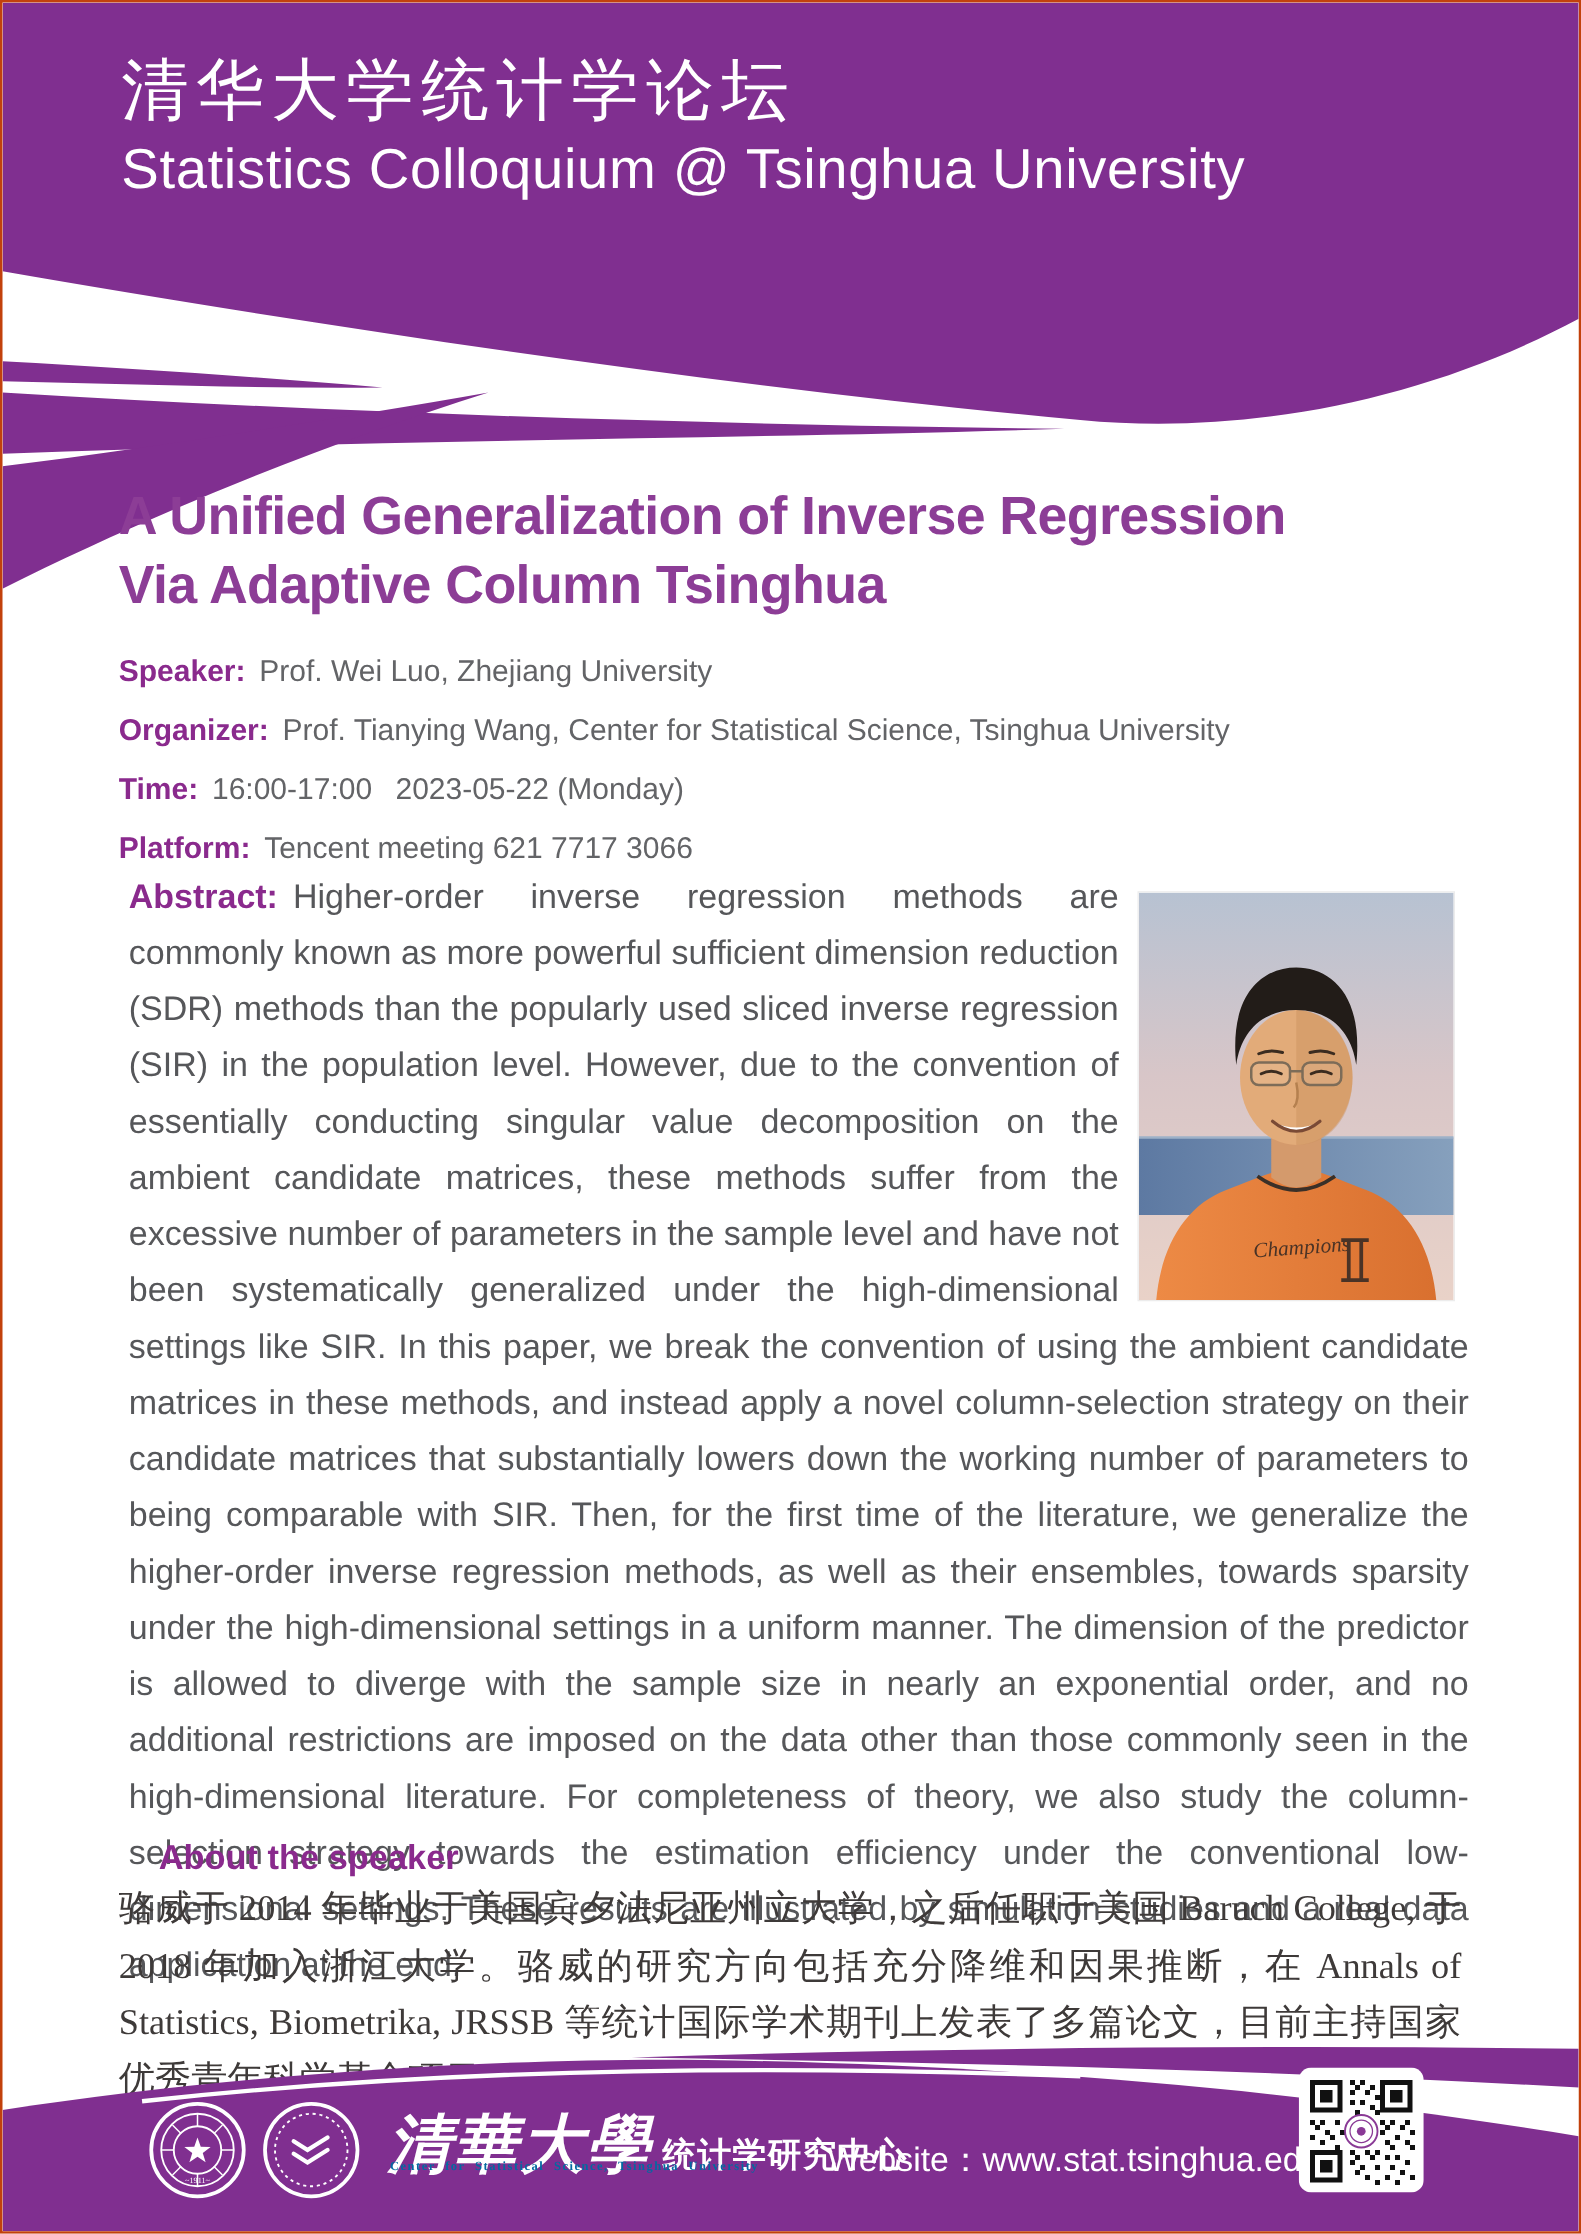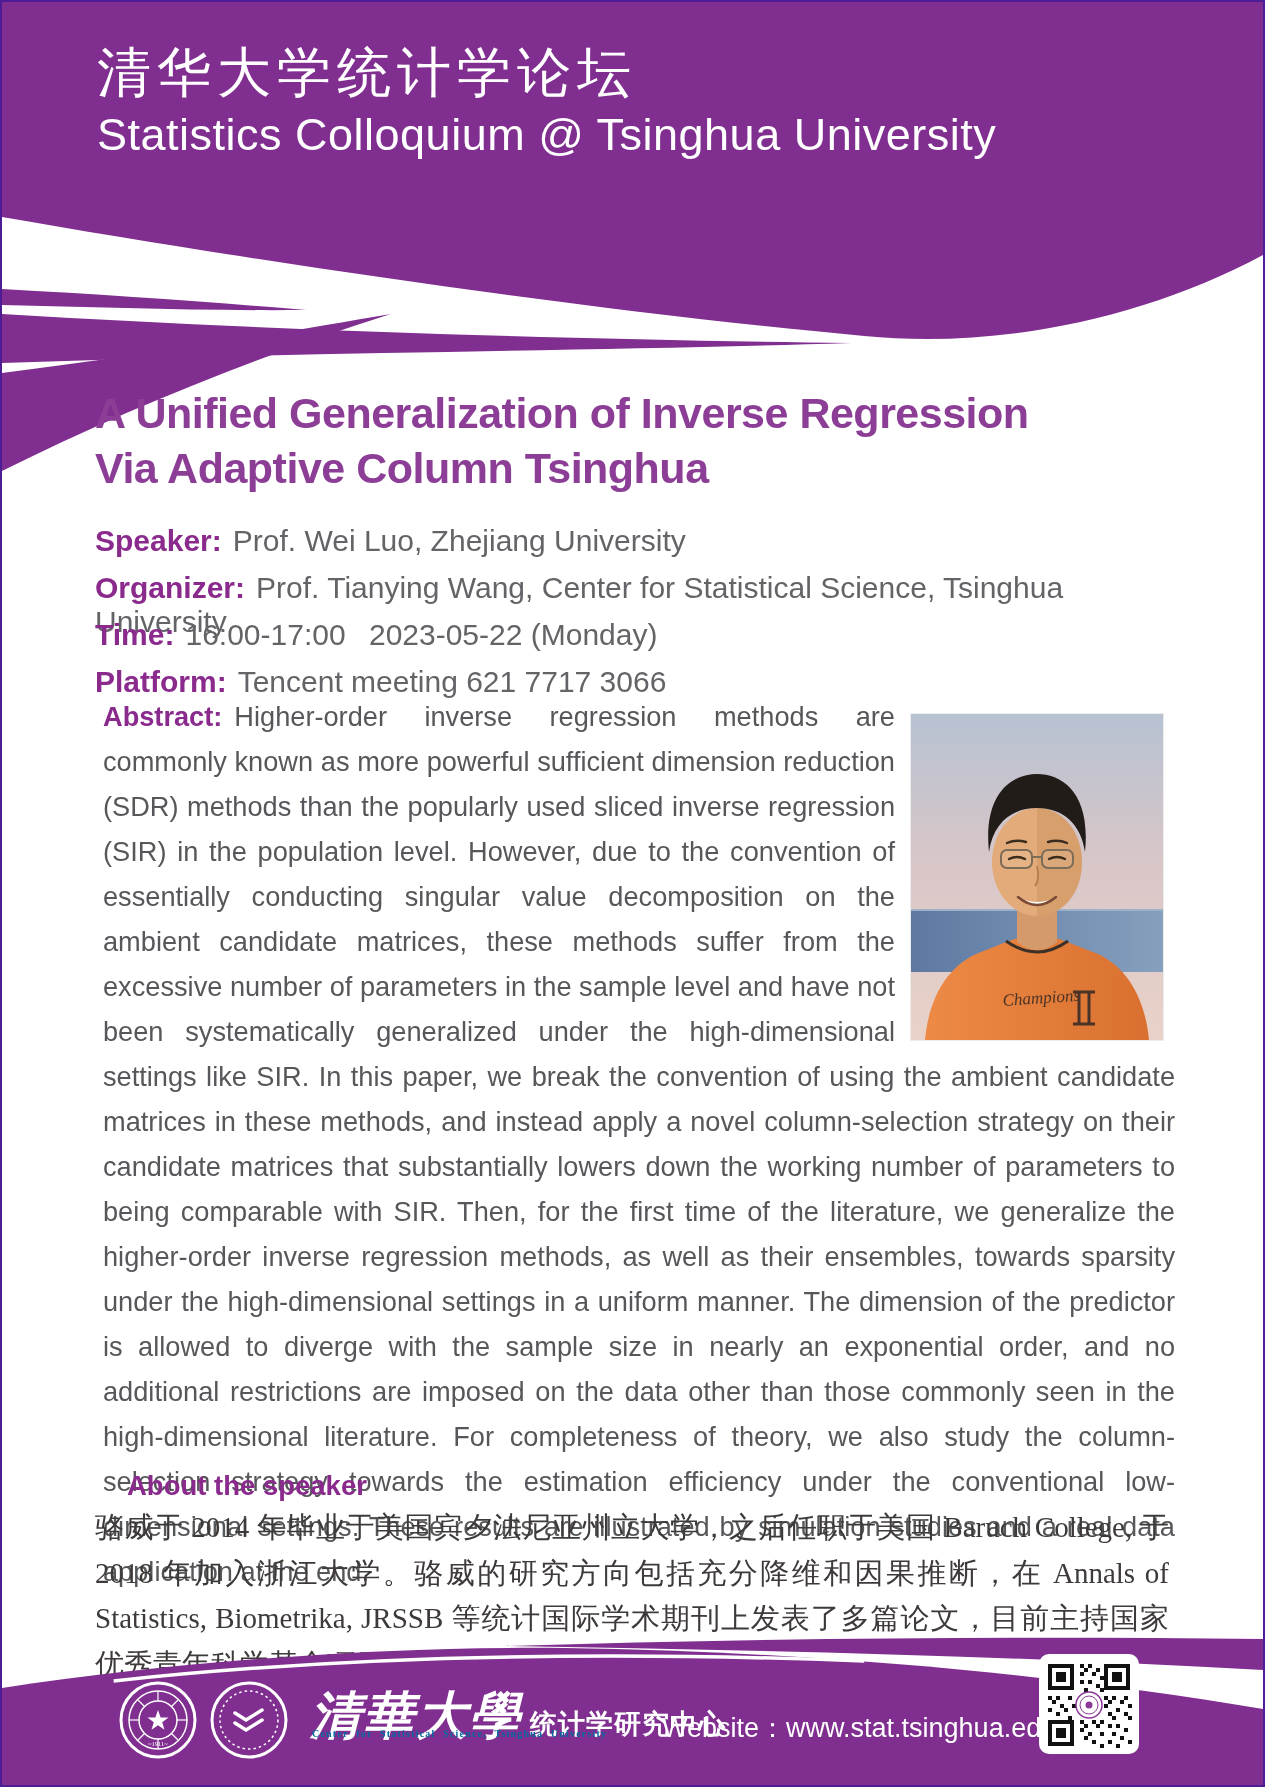"清华大学统计学论坛" #poster { border: 2px solid #4c1d95 -> 2px solid #c2410c }
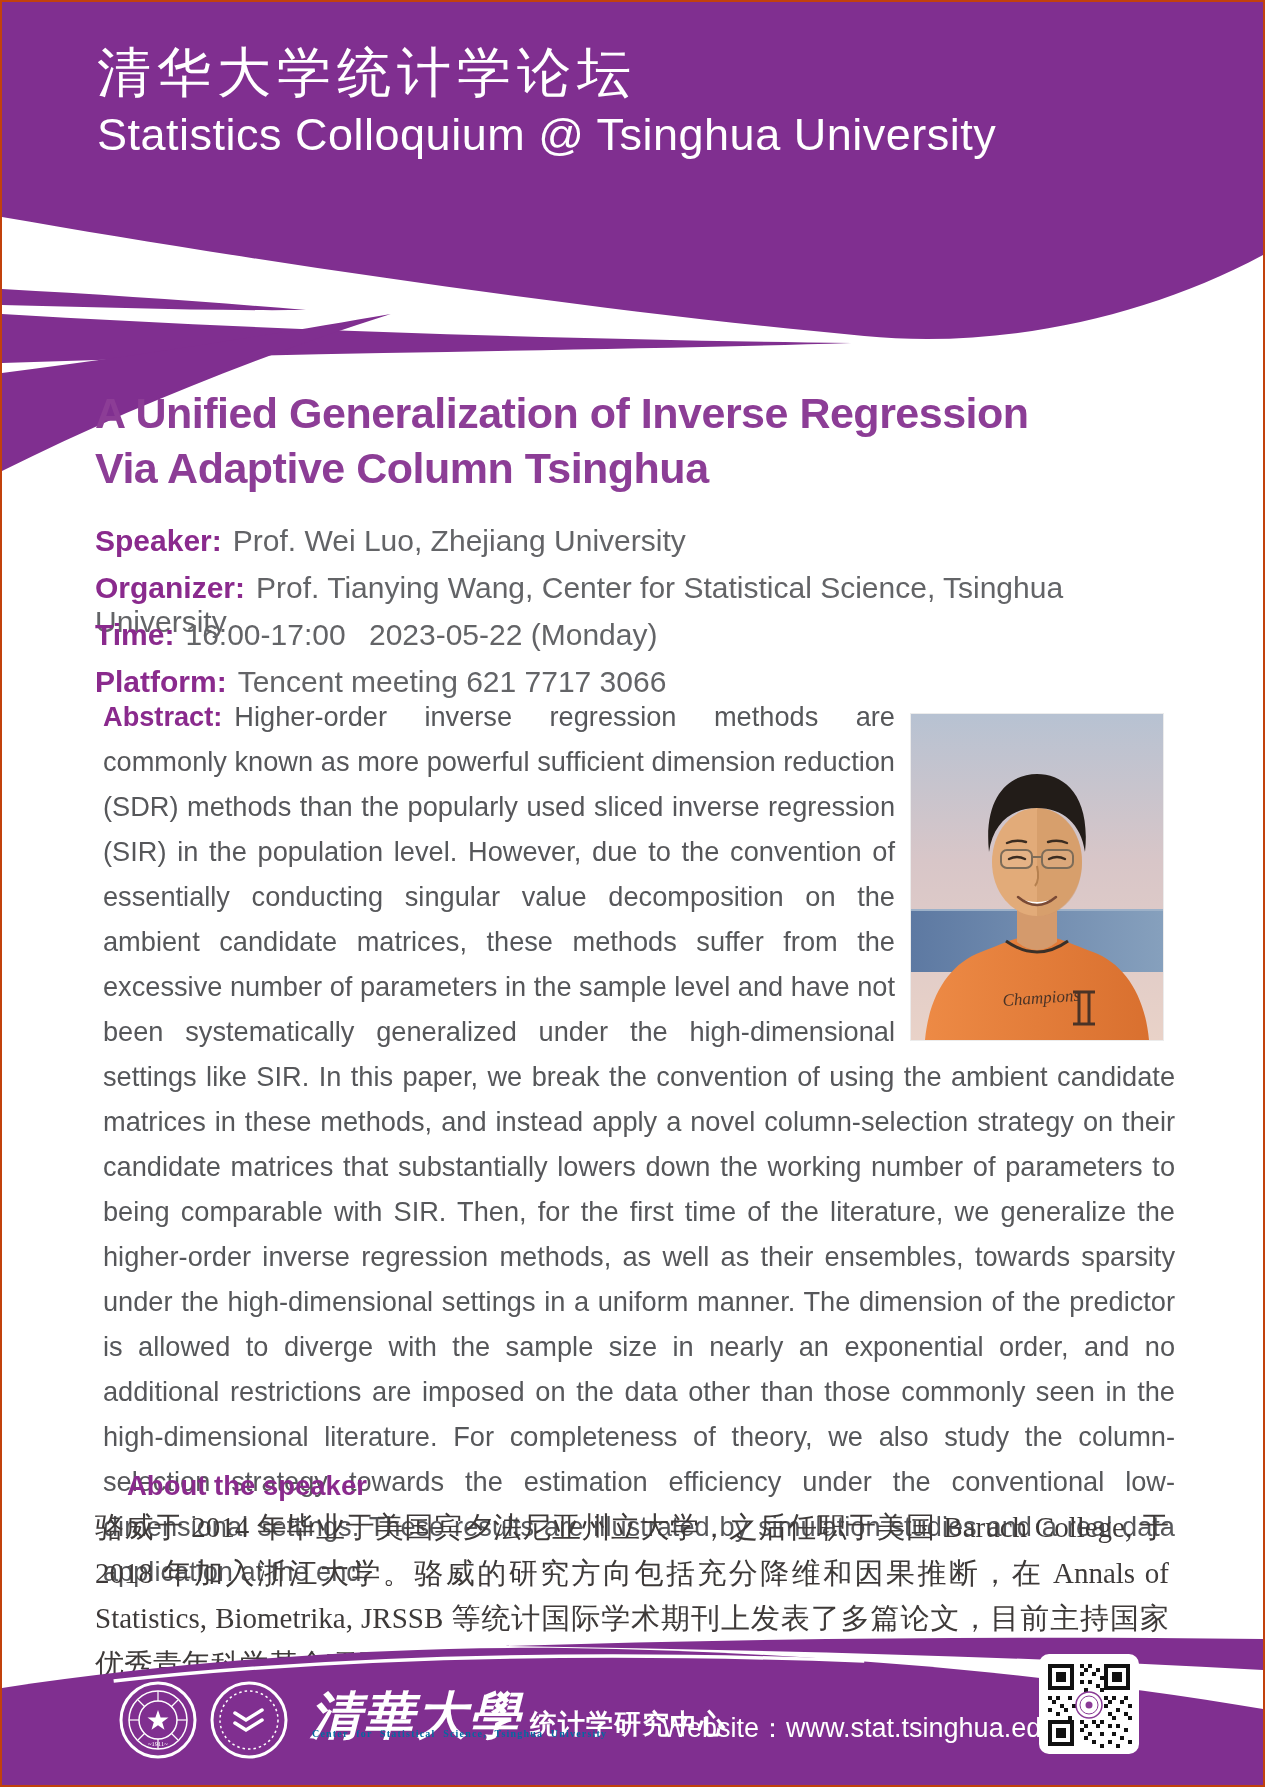"Speaker: Prof. Wei Luo, Zhejiang" .meta-row { font-size: 30px -> 24px }
